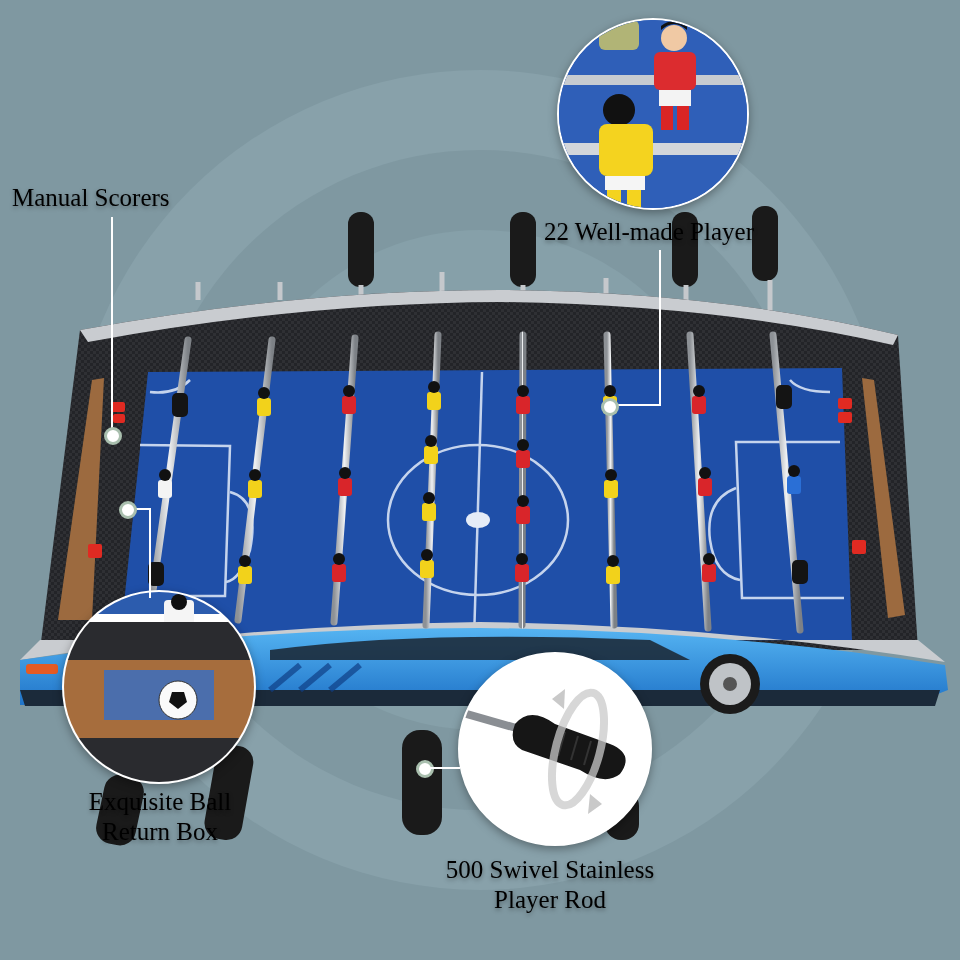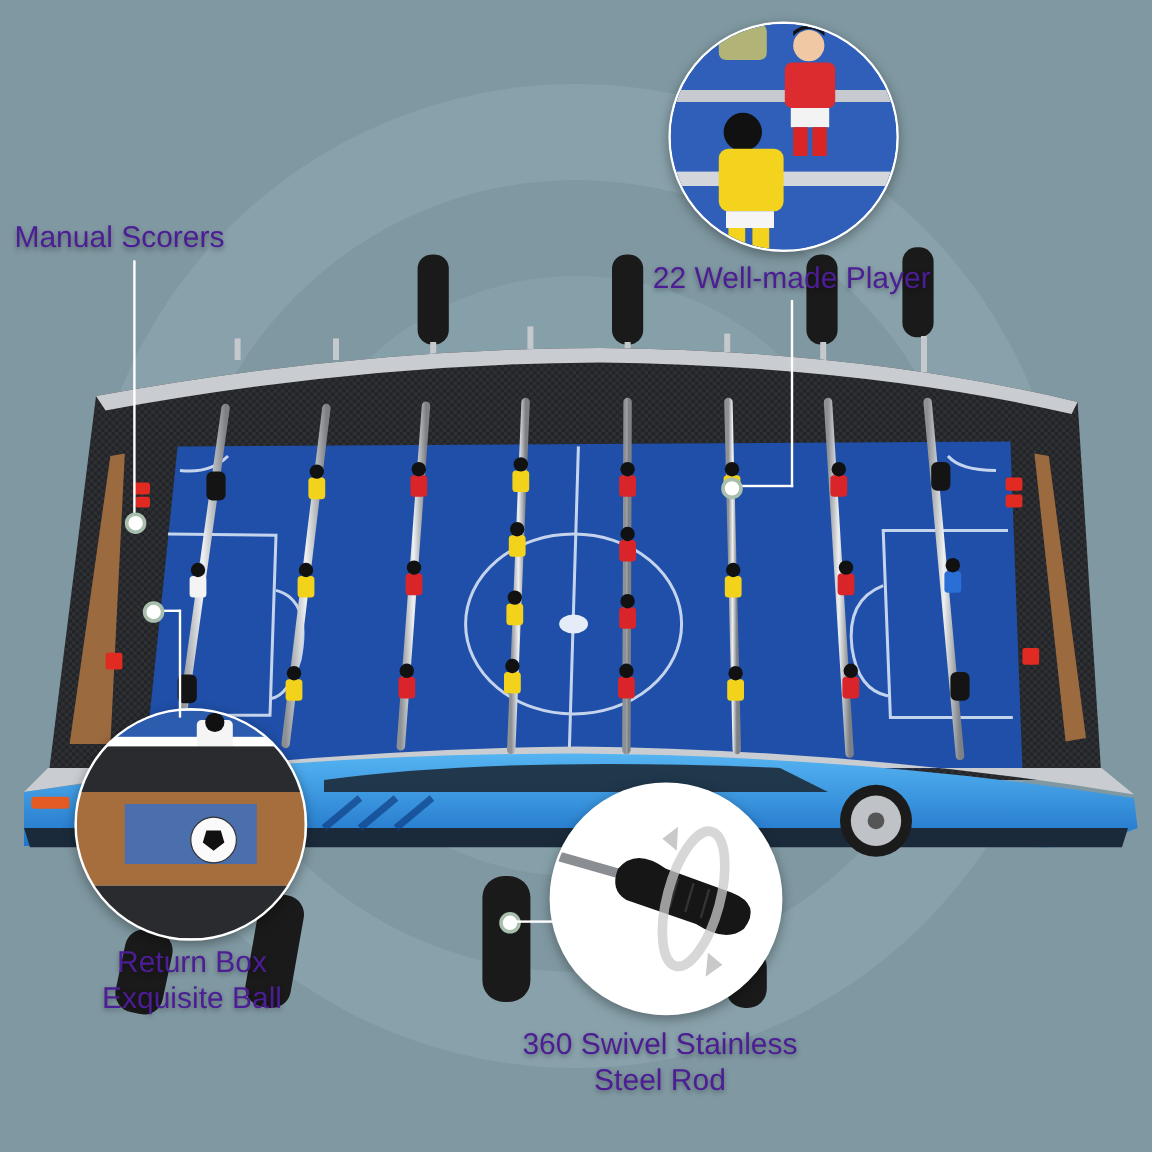"Manual Scorers" .label { color: #4c1d95 -> #000000; font-family: none -> Liberation Serif, serif }
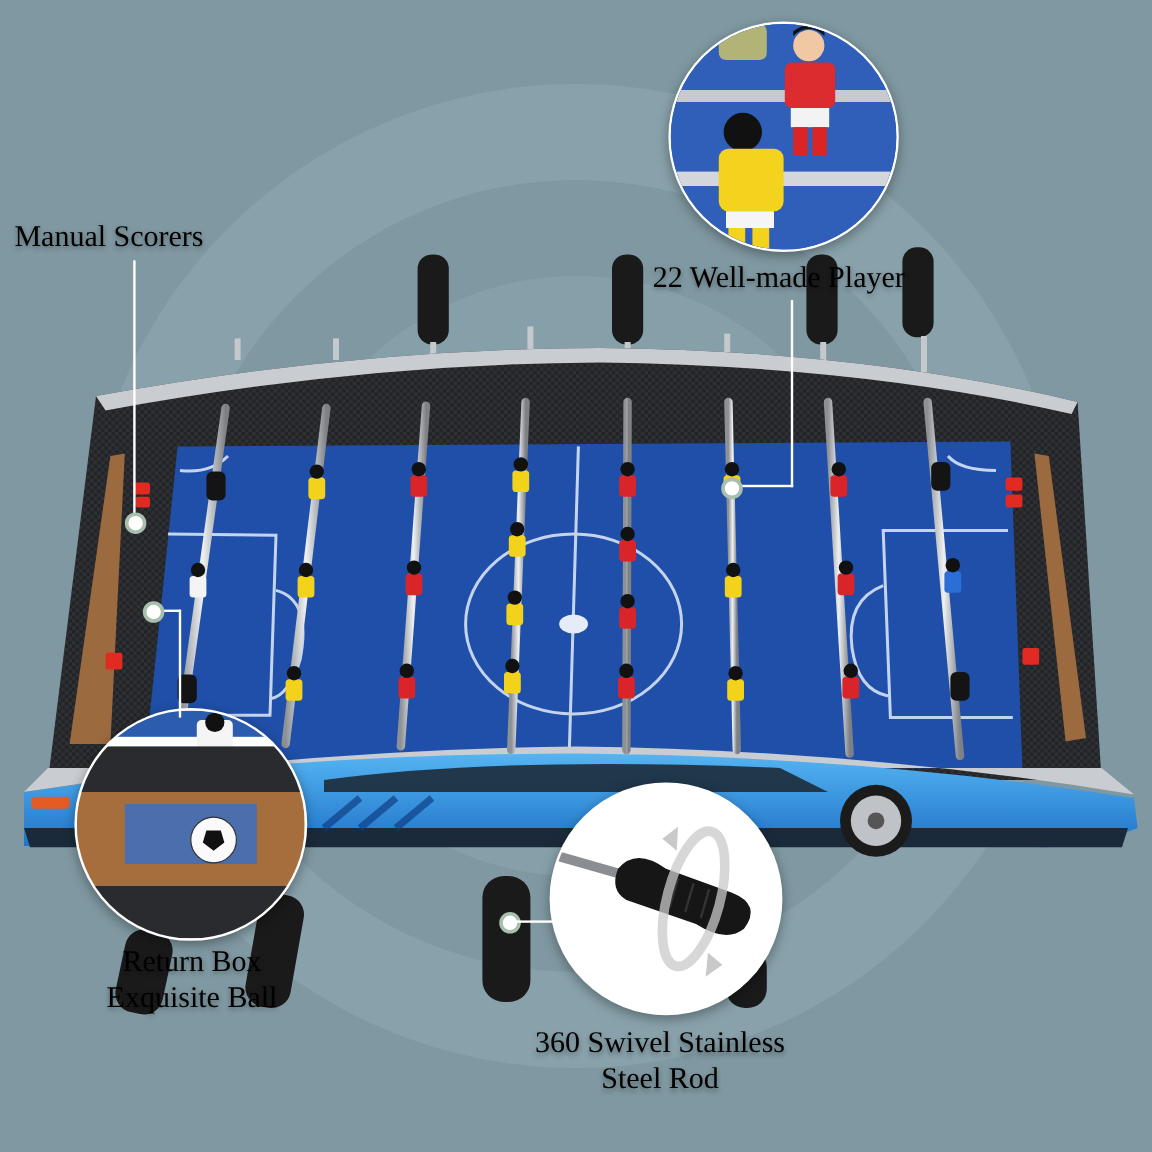"Return Box" div { order: before "Exquisite Ball" -> after "Exquisite Ball" }
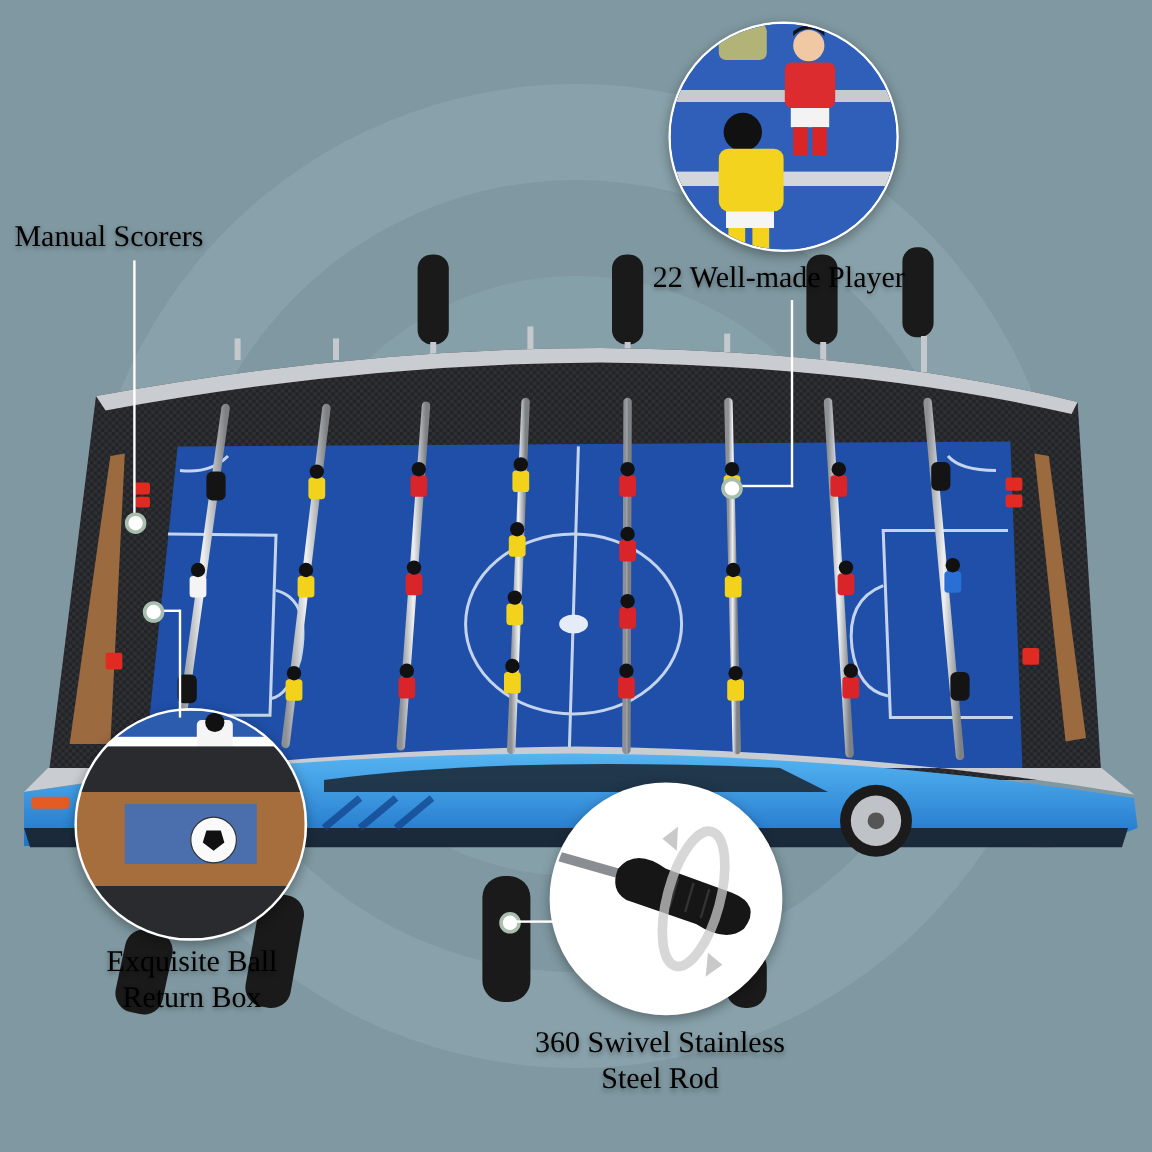"360 Swivel Stainless" div { text: 360 -> 500 }
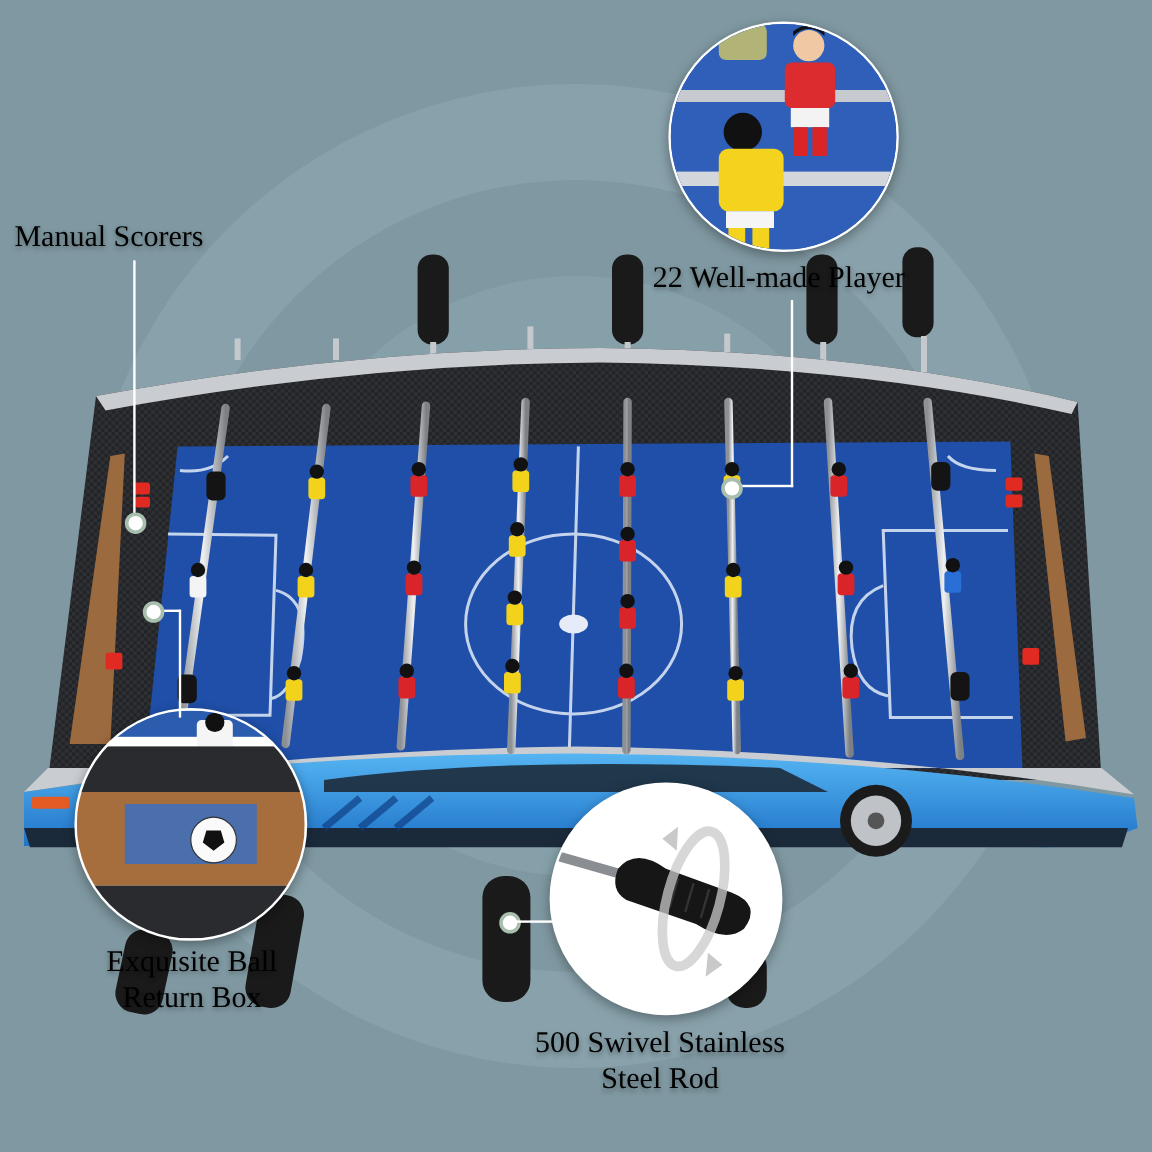"Steel Rod" div { text: Steel -> Player }
